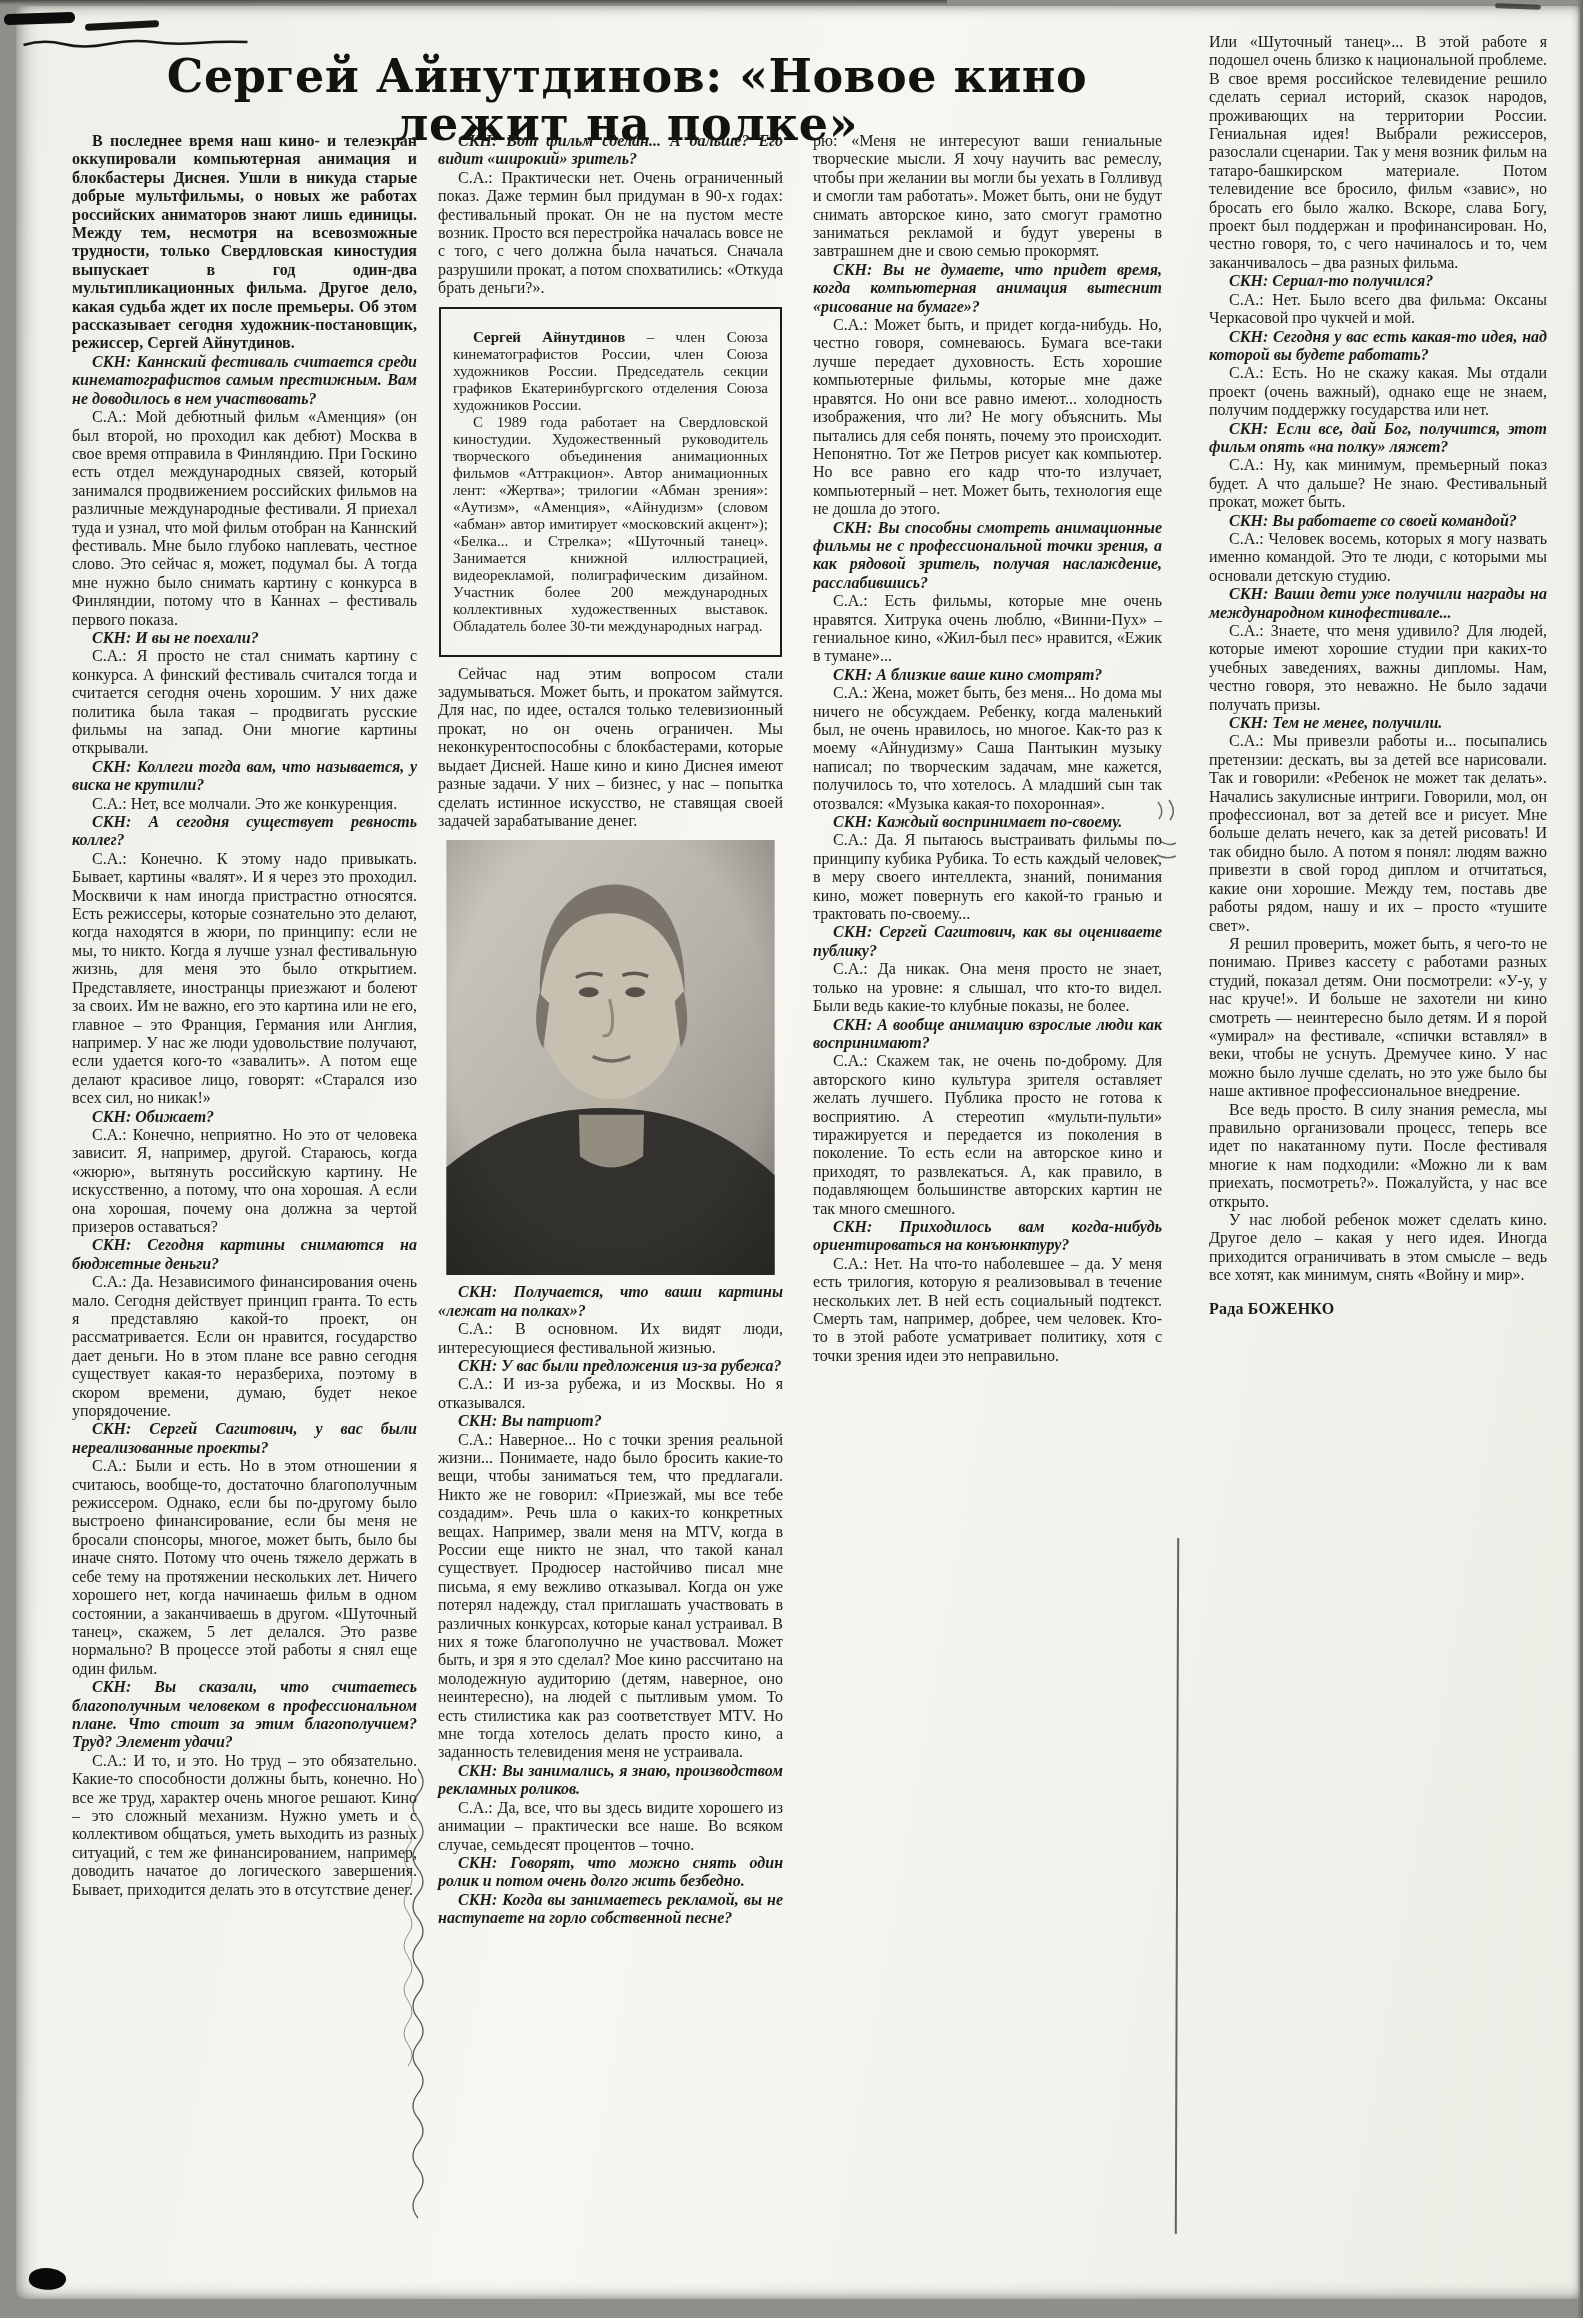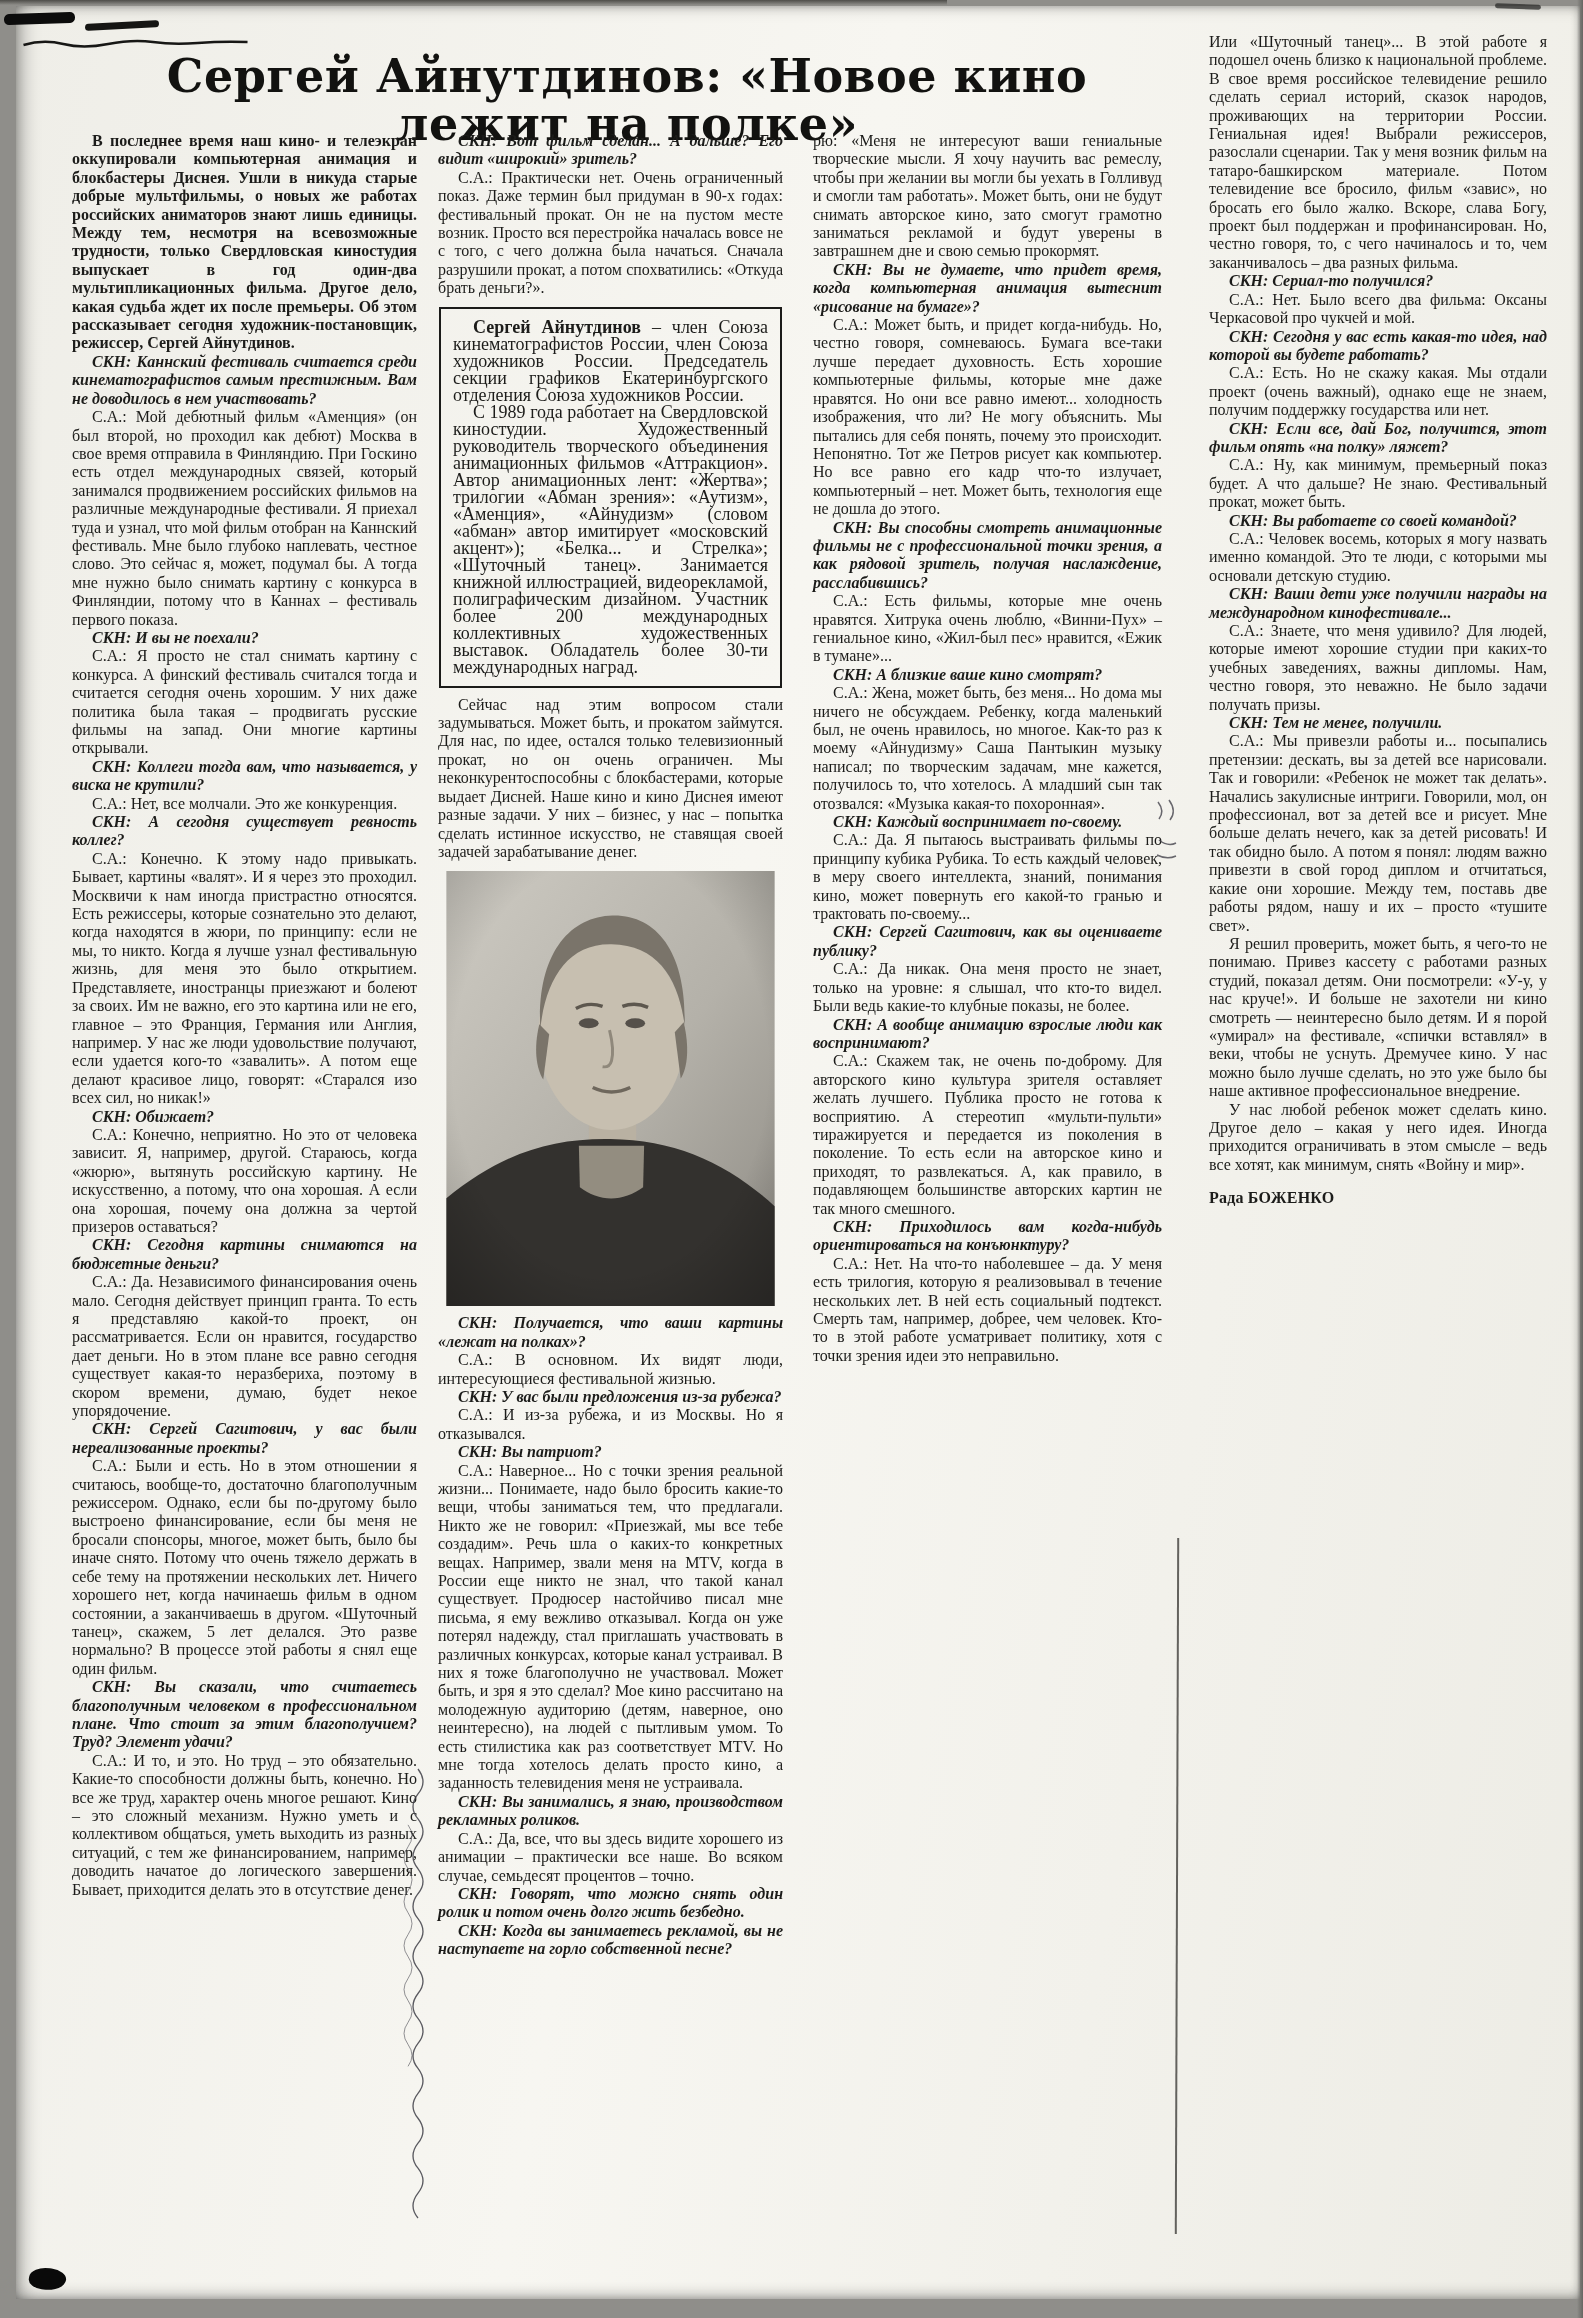"Сергей Айнутдинов – член Союза" .bio-box { font-size: 18px -> 15px; padding: 10px 12px -> 20px 12px }
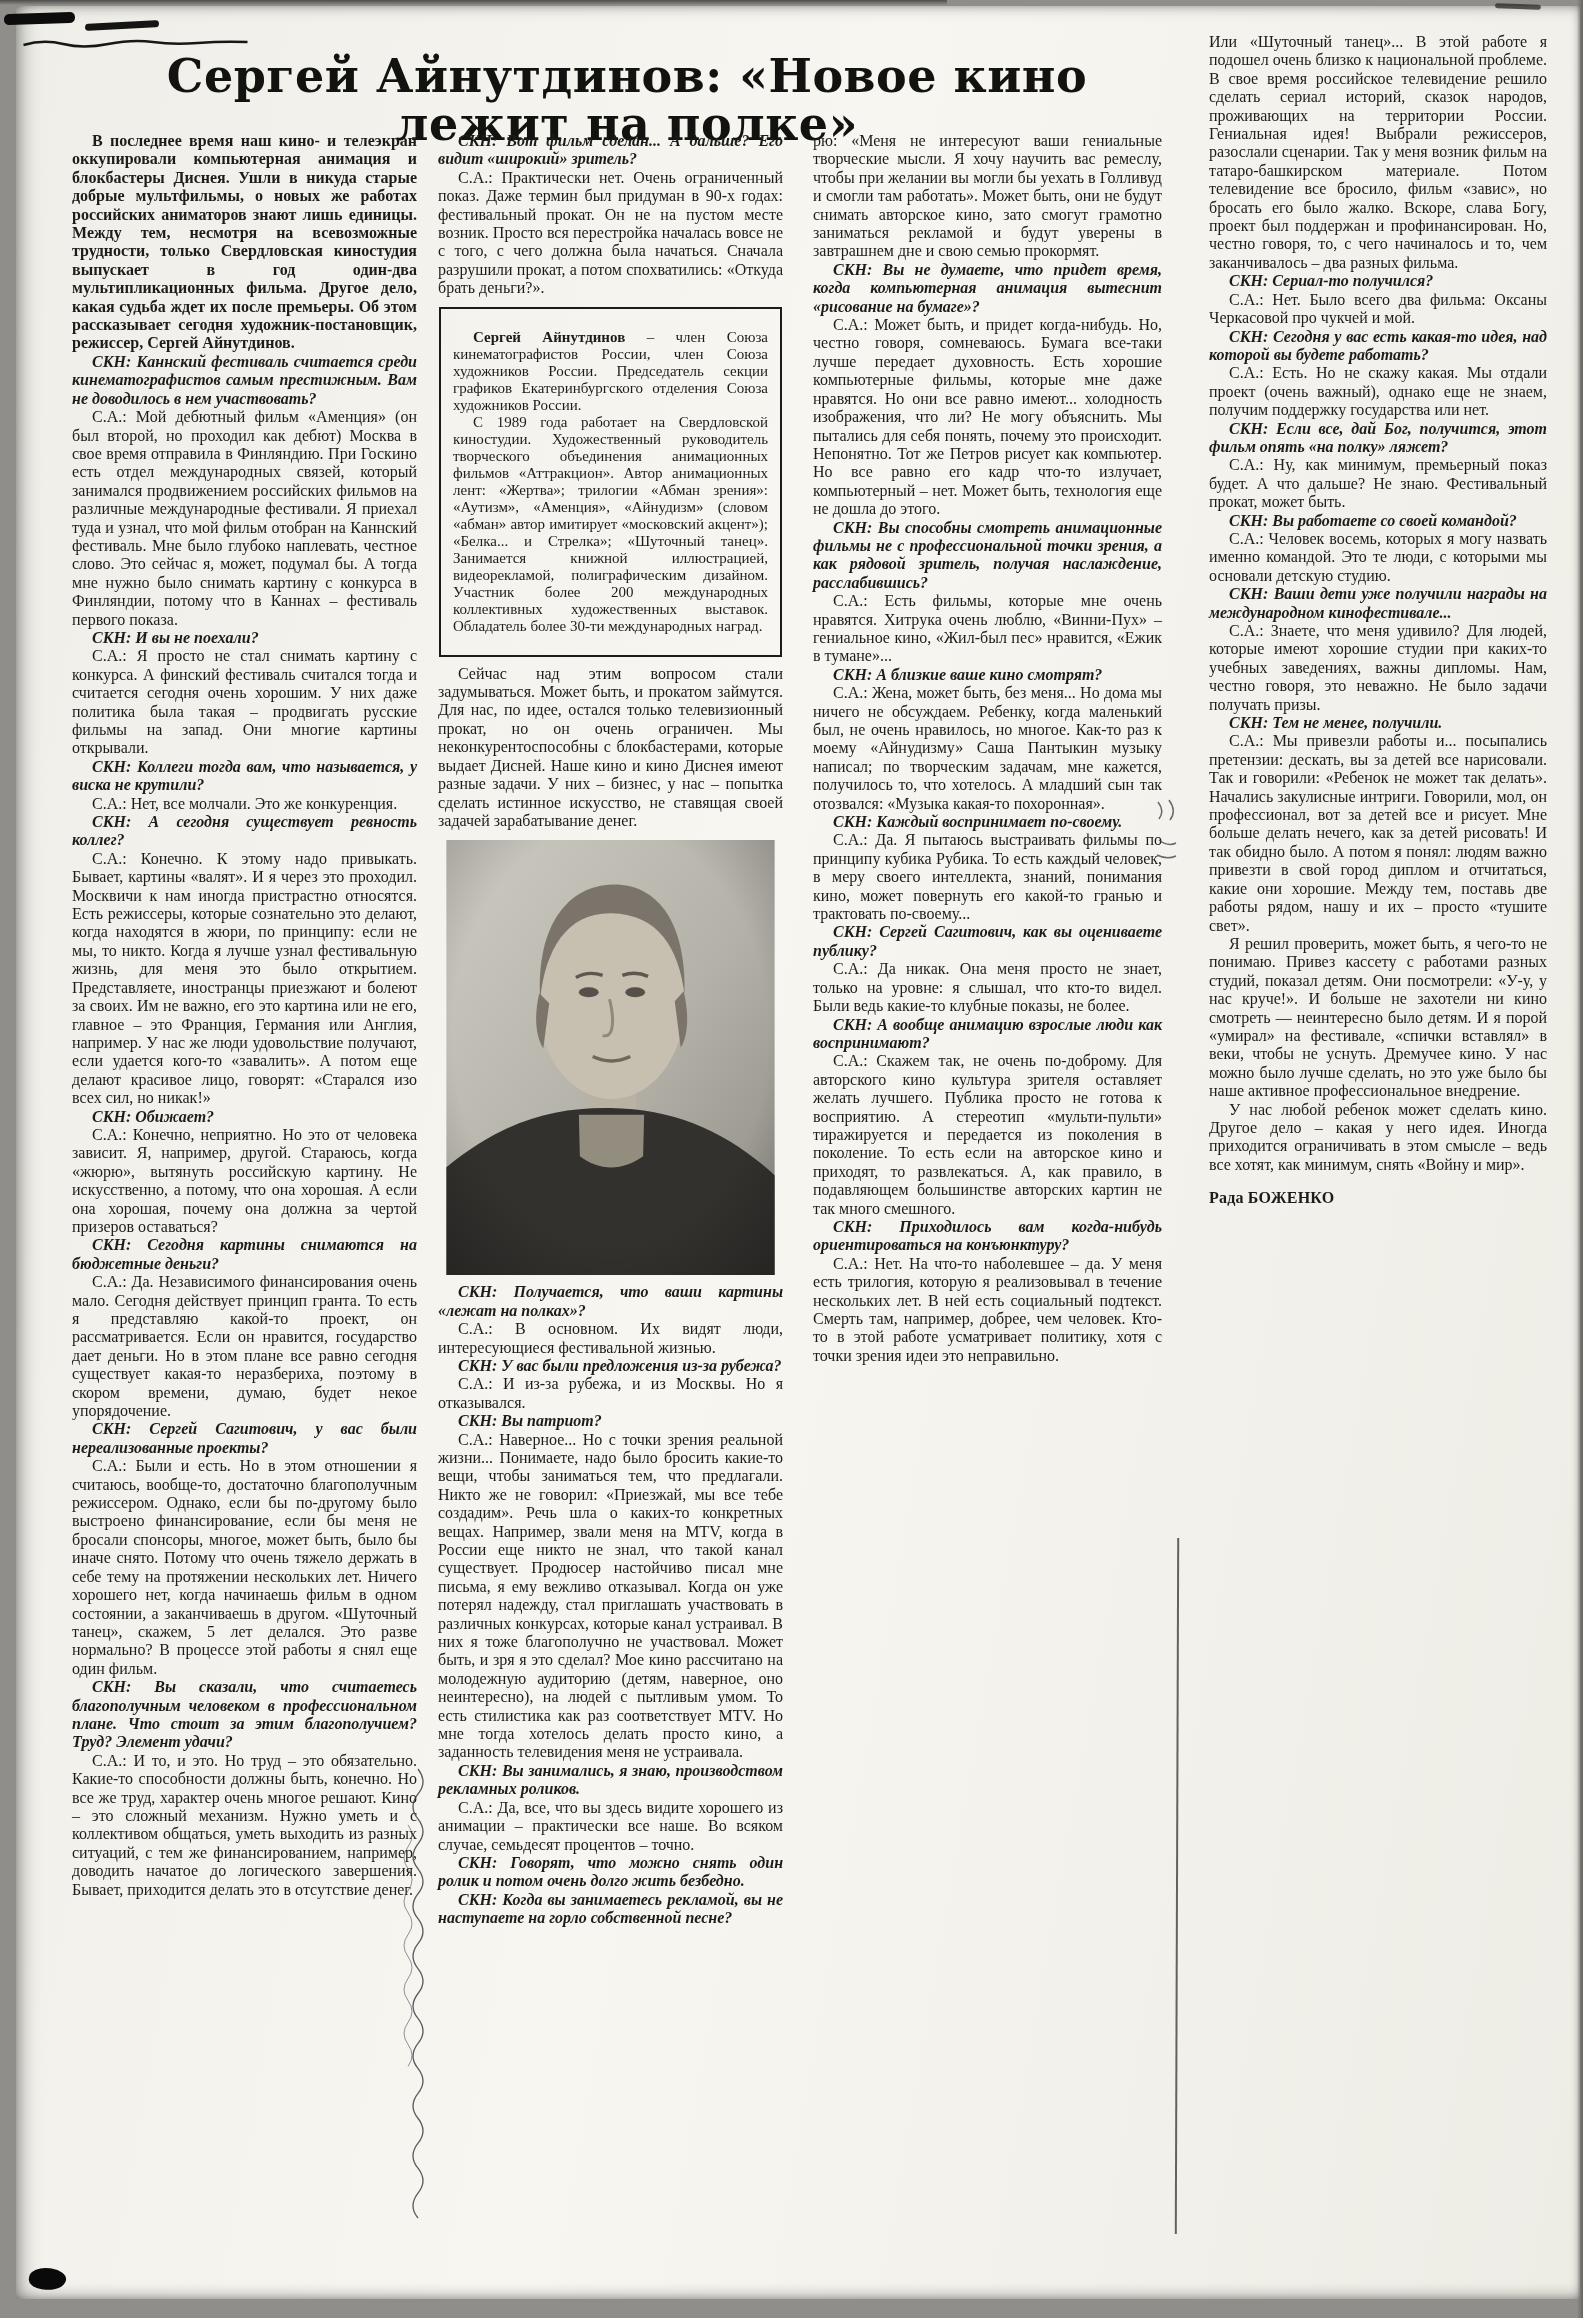"Все ведь просто. В силу" p.plain { html: none -> <p>Все ведь просто. В силу знания ремесла, мы правильно организовали процесс, теперь все идет по накатанному пути. После фестиваля многие к нам подходили: «Можно ли к вам приехать, посмотреть?». Пожалуйста, у нас все открыто.</p> }
